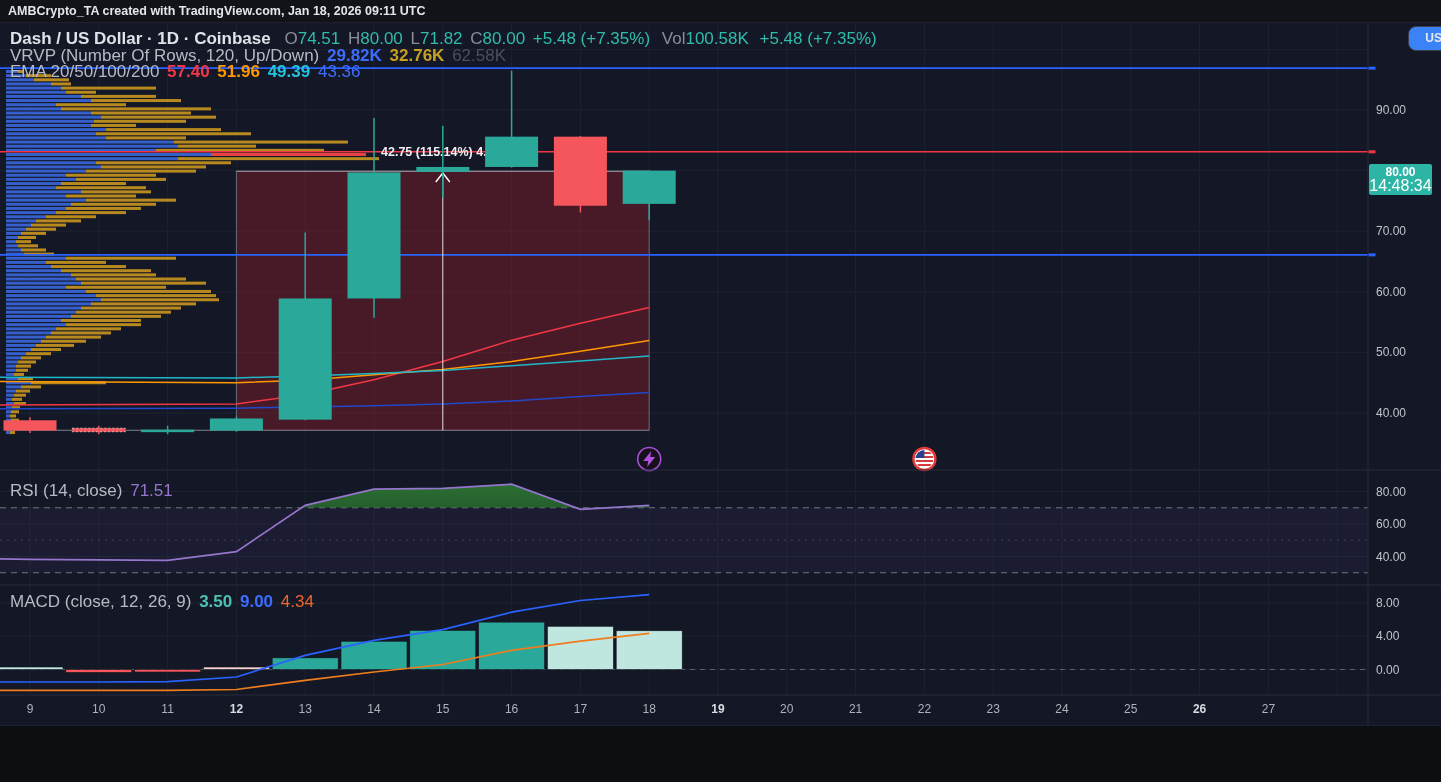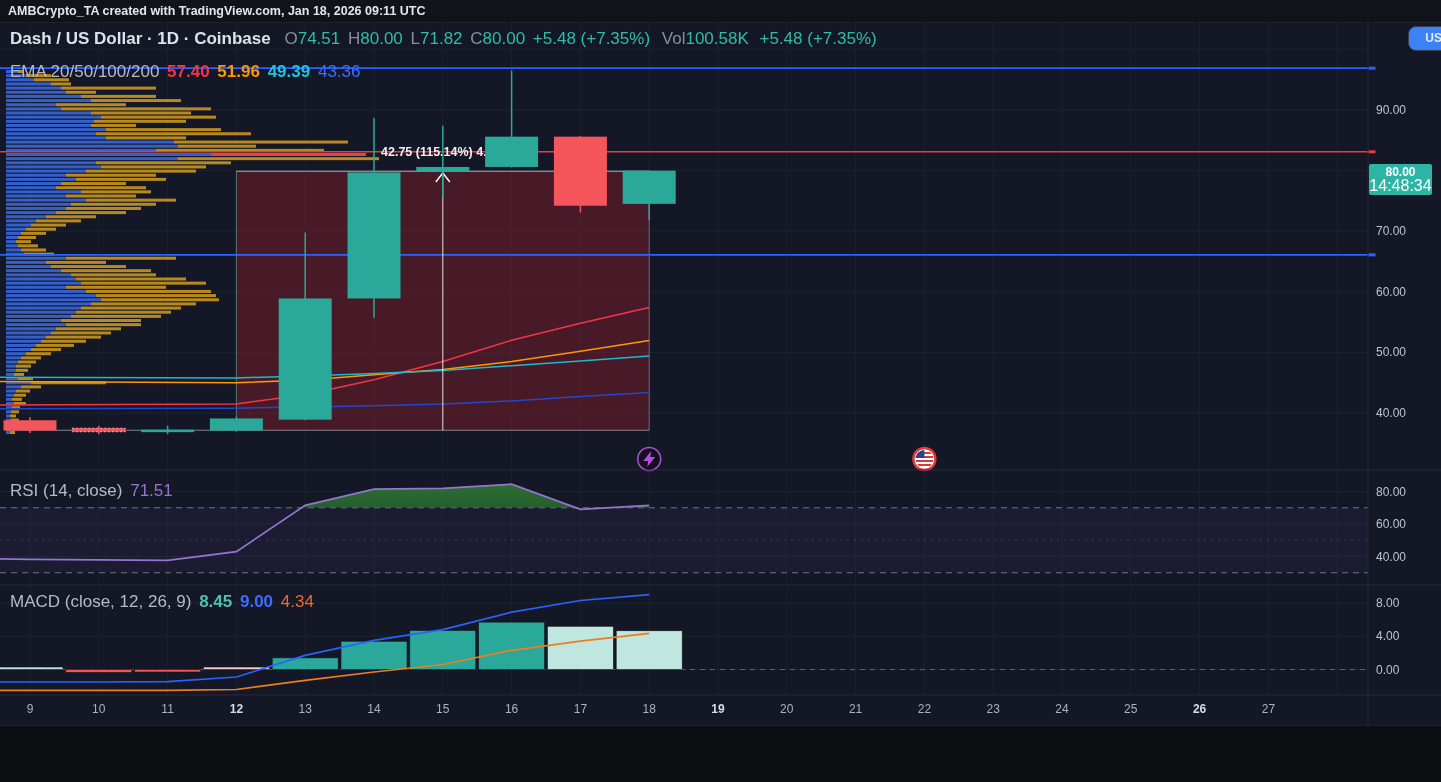"VRVP (Number Of Rows, 120," div.legend-row { html: none -> <div> <span>VRVP (Number Of Rows, 120, Up/Down)</span> <span>29.82K</span> <span>32.76K</span> <span>62.58K</span> </div> }
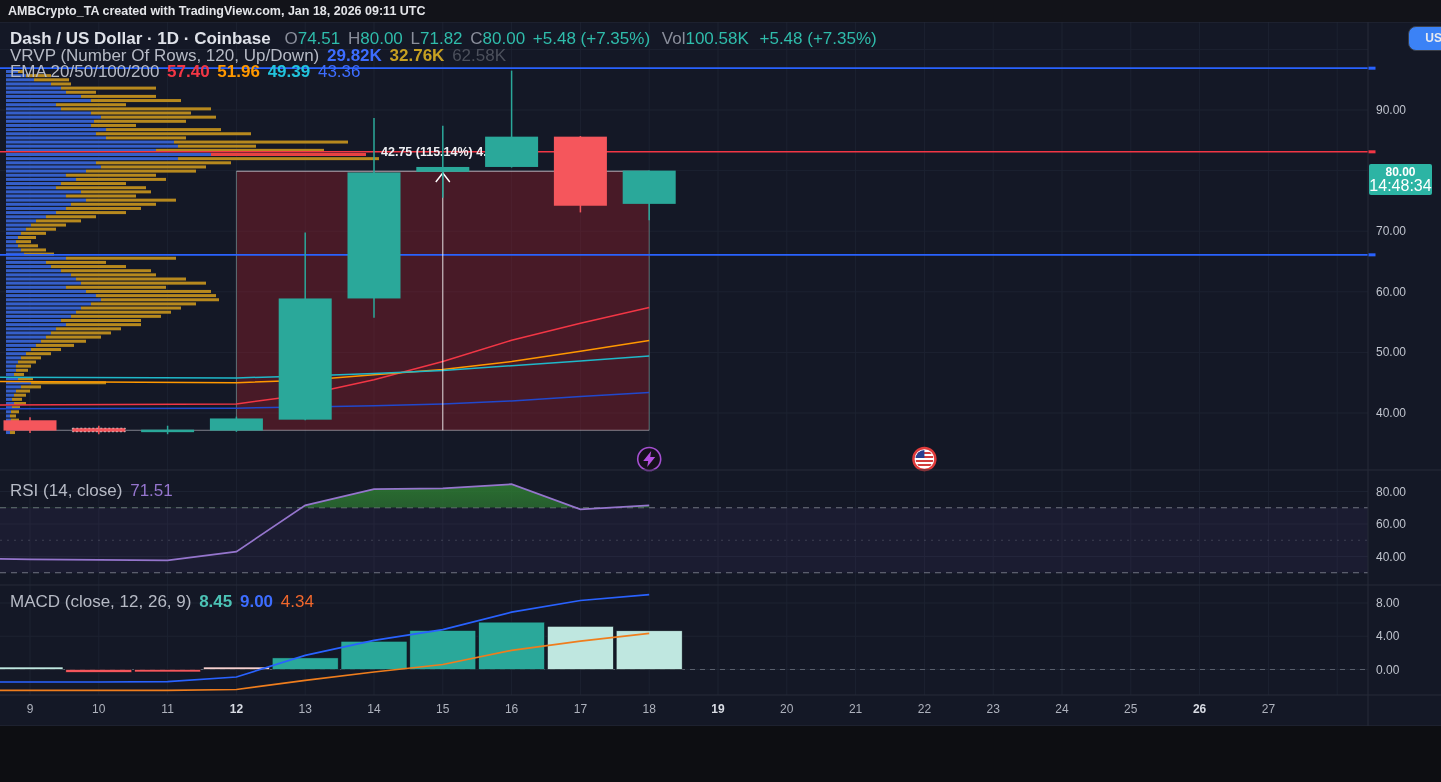"8.45" span.c-teal2 { text: 8.45 -> 3.50 }
